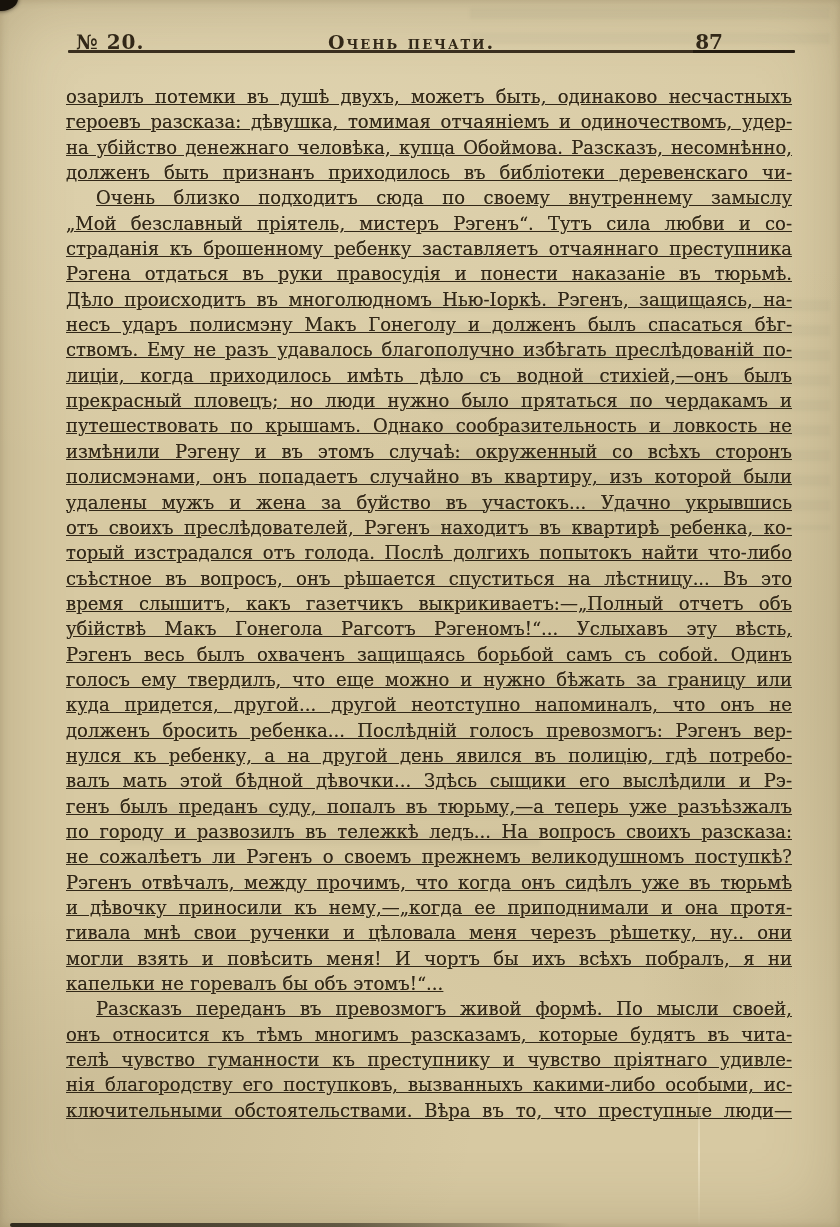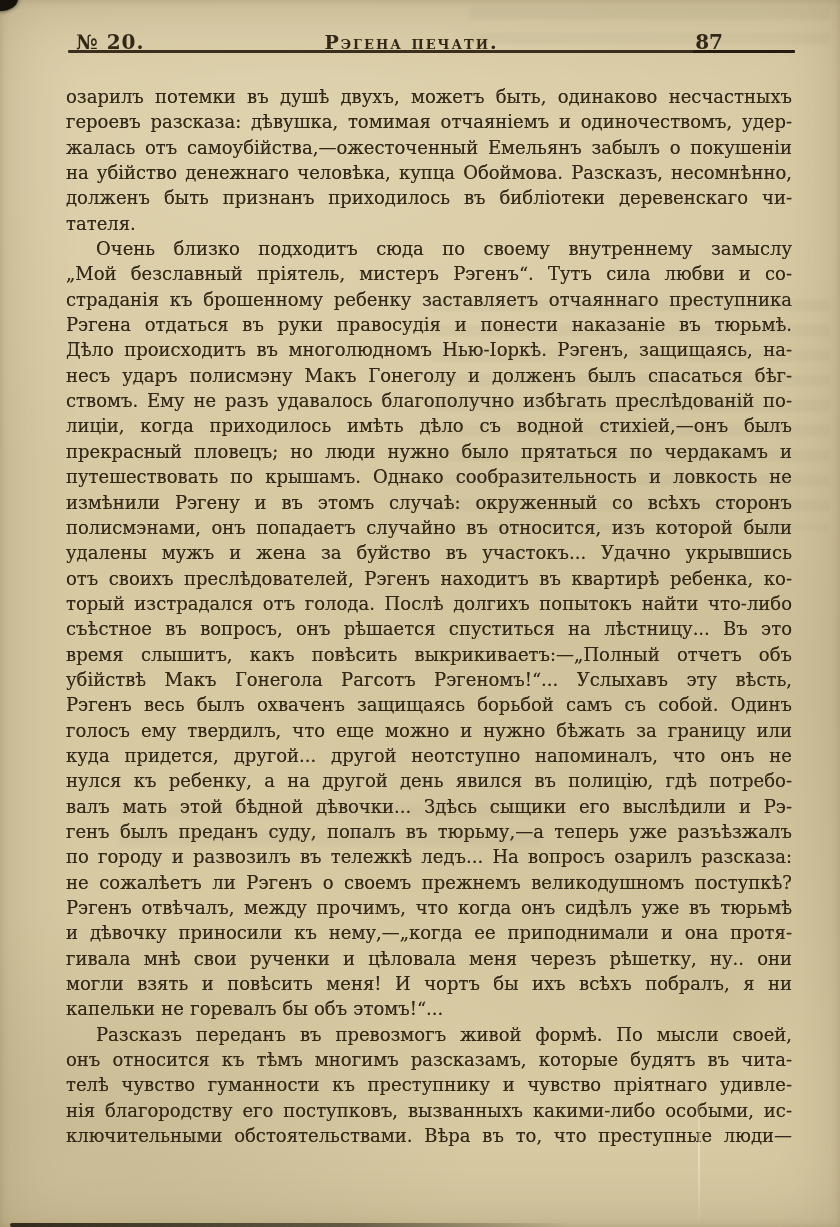"Рэгена печати." div.hcell { text: Рэгена -> Очень }
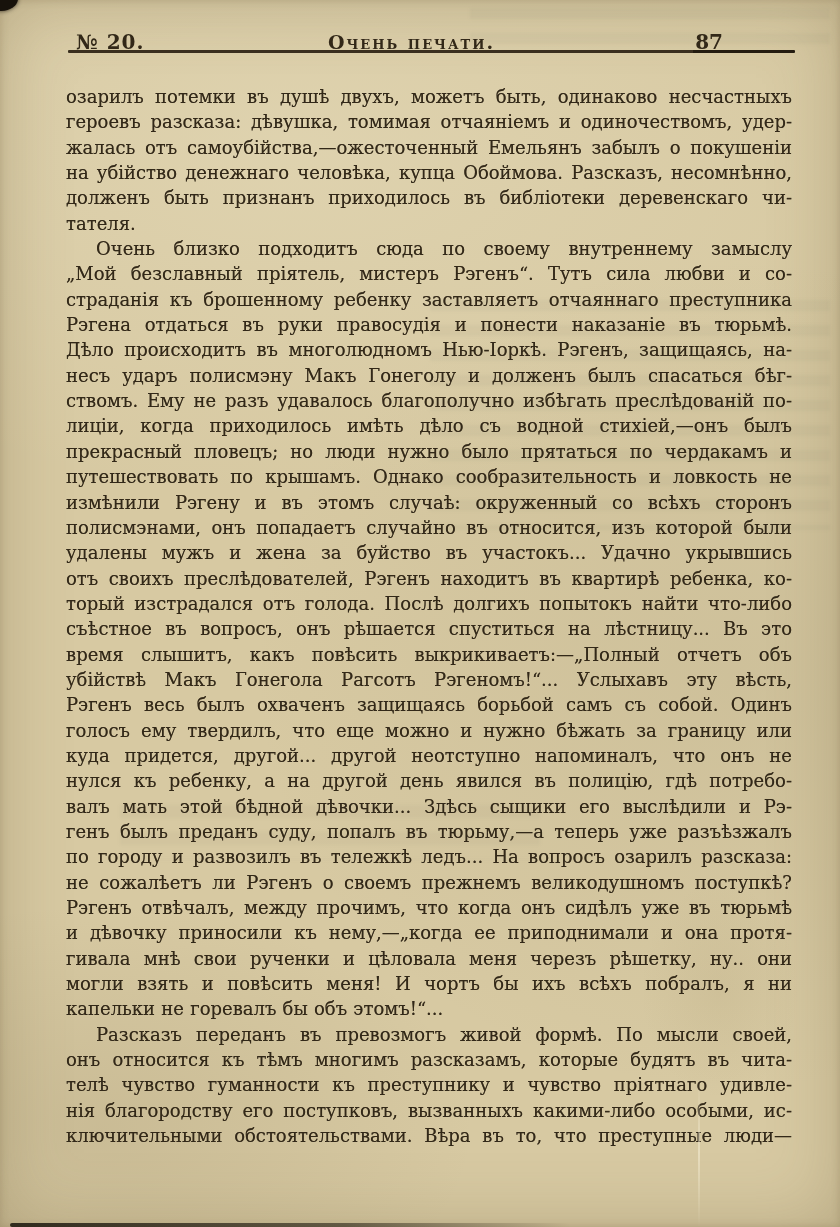"озарилъ потемки въ душѣ двухъ," .line { text-decoration: none -> underline }
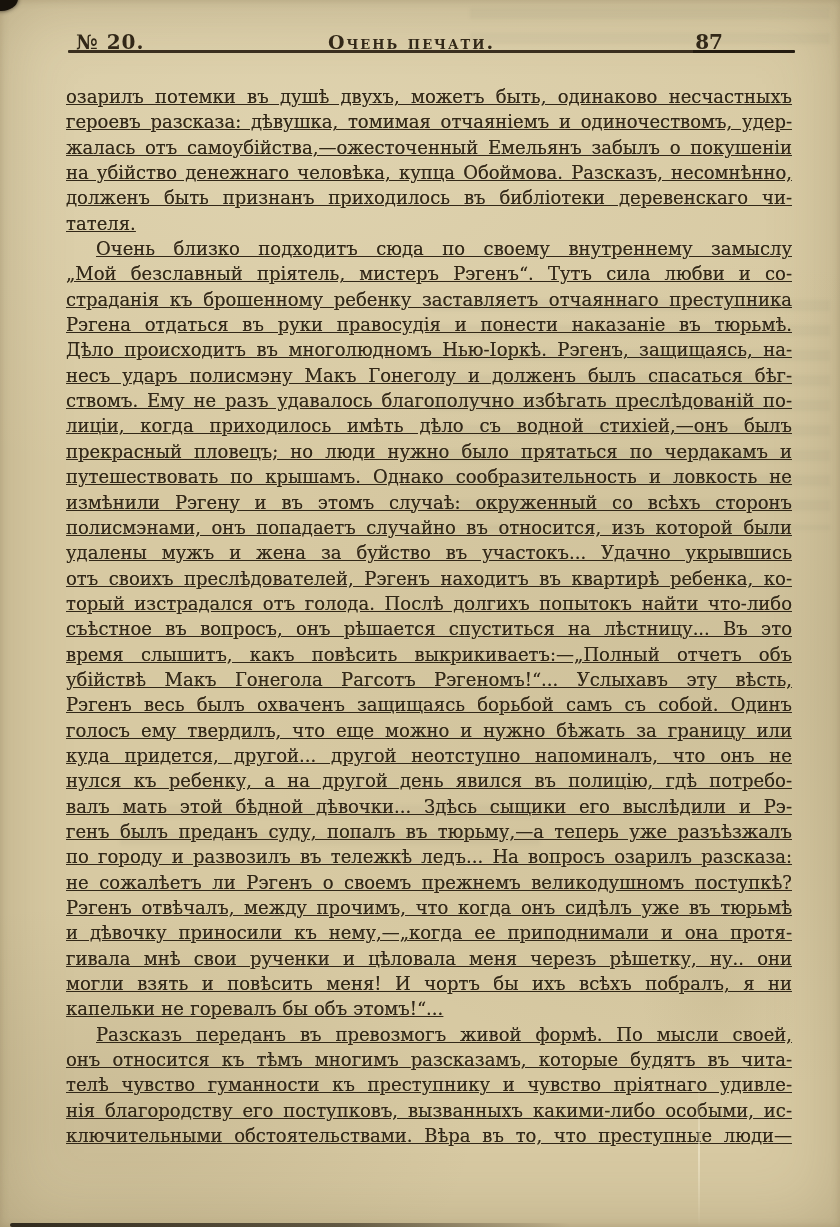"жалась отъ самоубійства,—ожесточенный" div.line { html: <div>жалась отъ самоубійства,—ожесточенный Емельянъ забылъ о покушеніи</div> -> none }
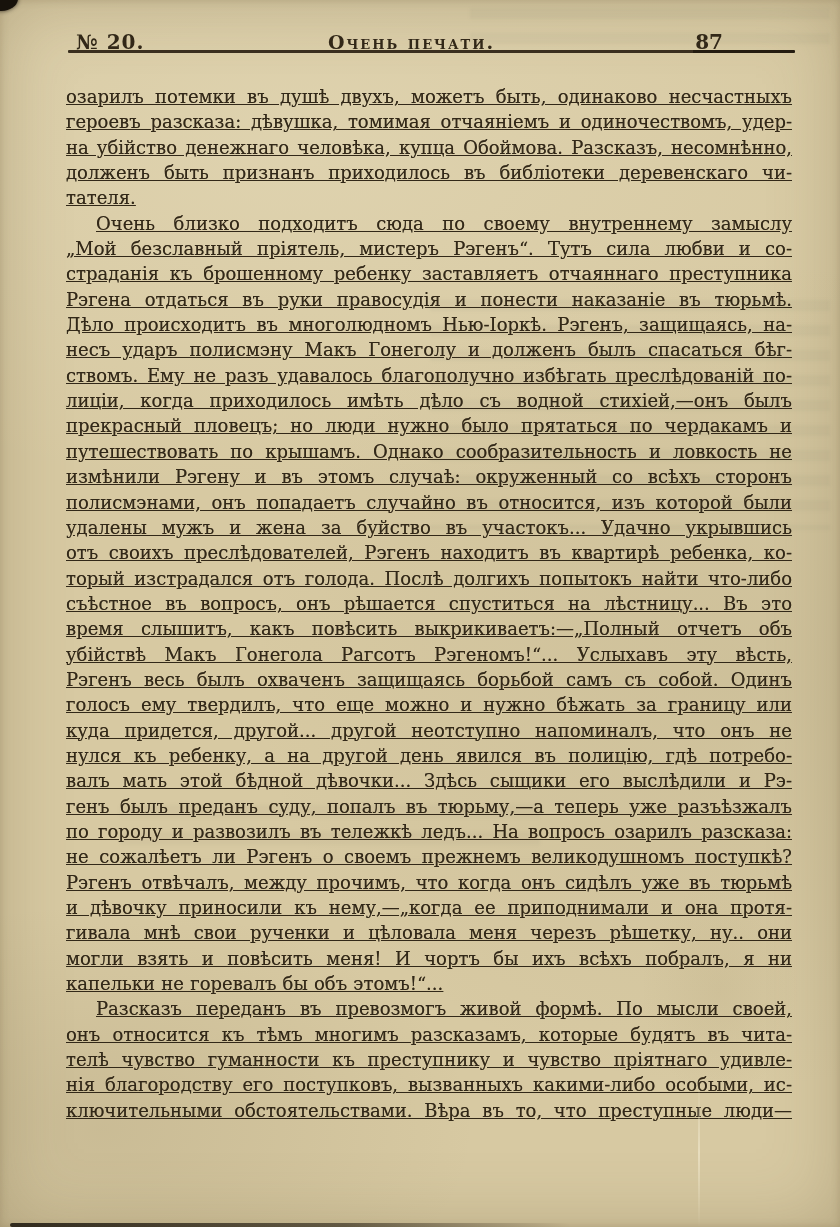"тателя." div.line { html: <div>тателя.</div> -> none }
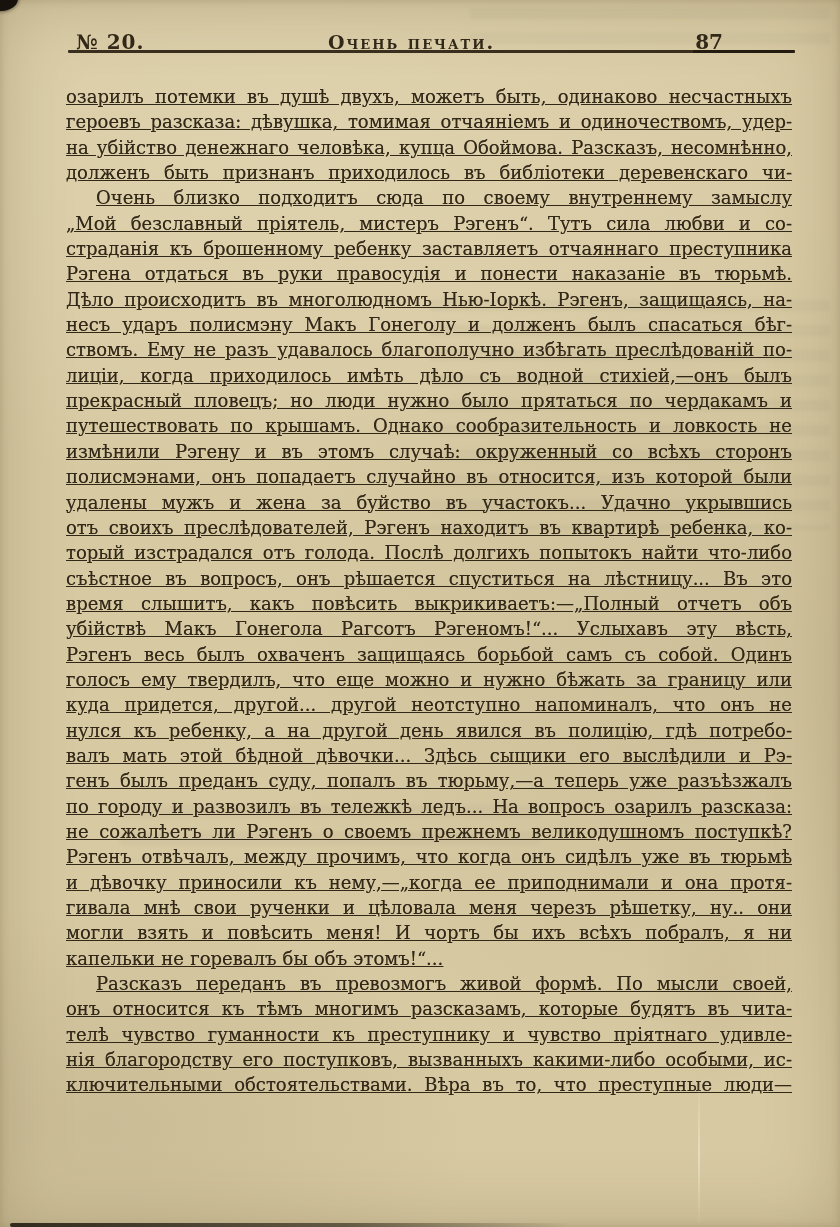"полисмэнами, онъ попадаетъ случайно въ" div.line { text: относится -> квартиру }
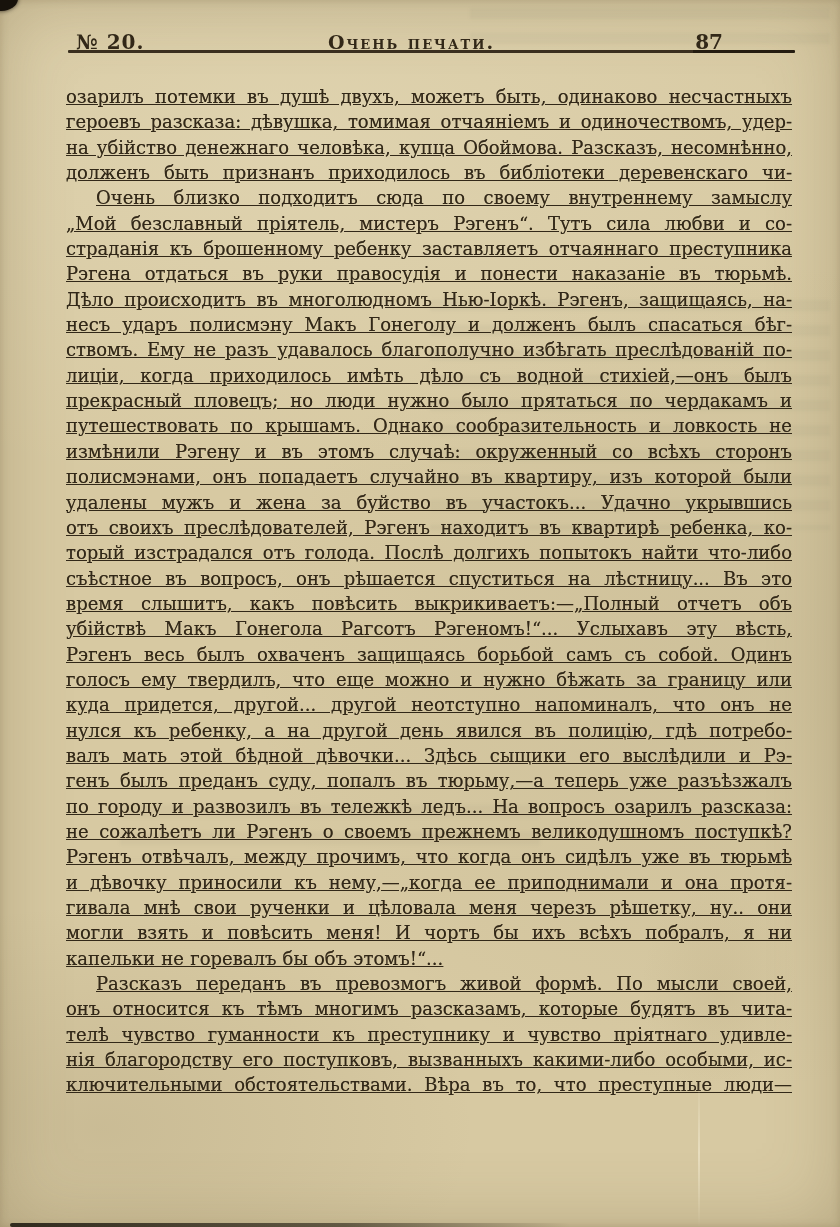"время слышитъ, какъ повѣсить" div.line { text: повѣсить -> газетчикъ }
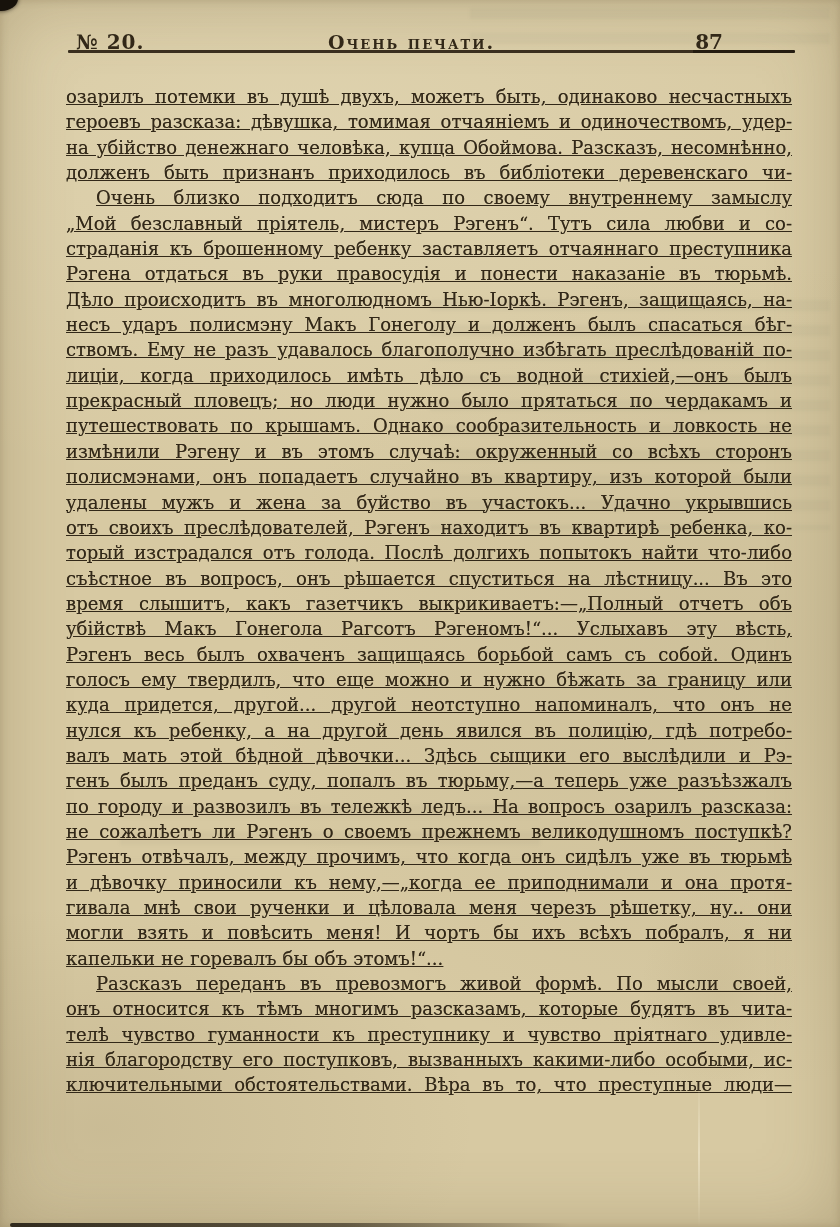"долженъ бросить ребенка... Послѣдній" div.line { html: none -> <div>долженъ бросить ребенка... Послѣдній голосъ превозмогъ: Рэгенъ вер-</div> }
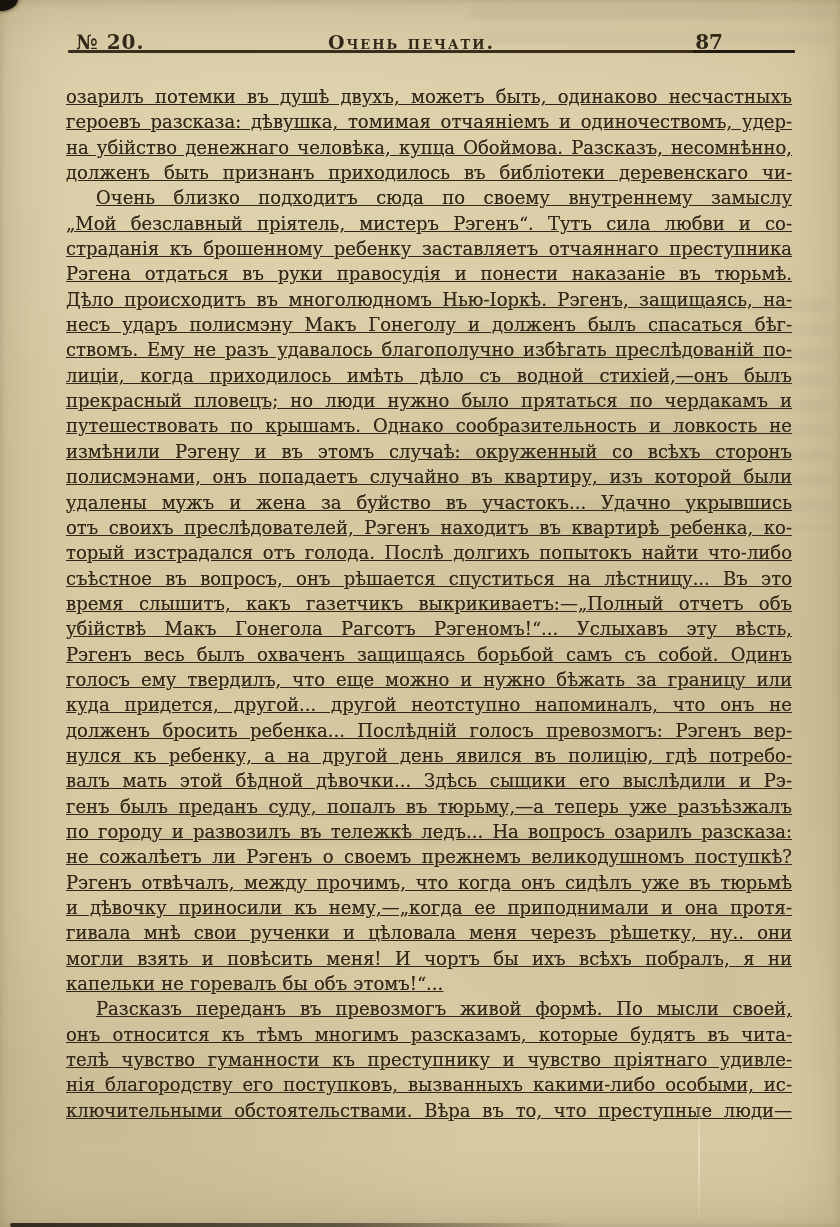"по городу и развозилъ въ" div.line { text: озарилъ -> своихъ }
